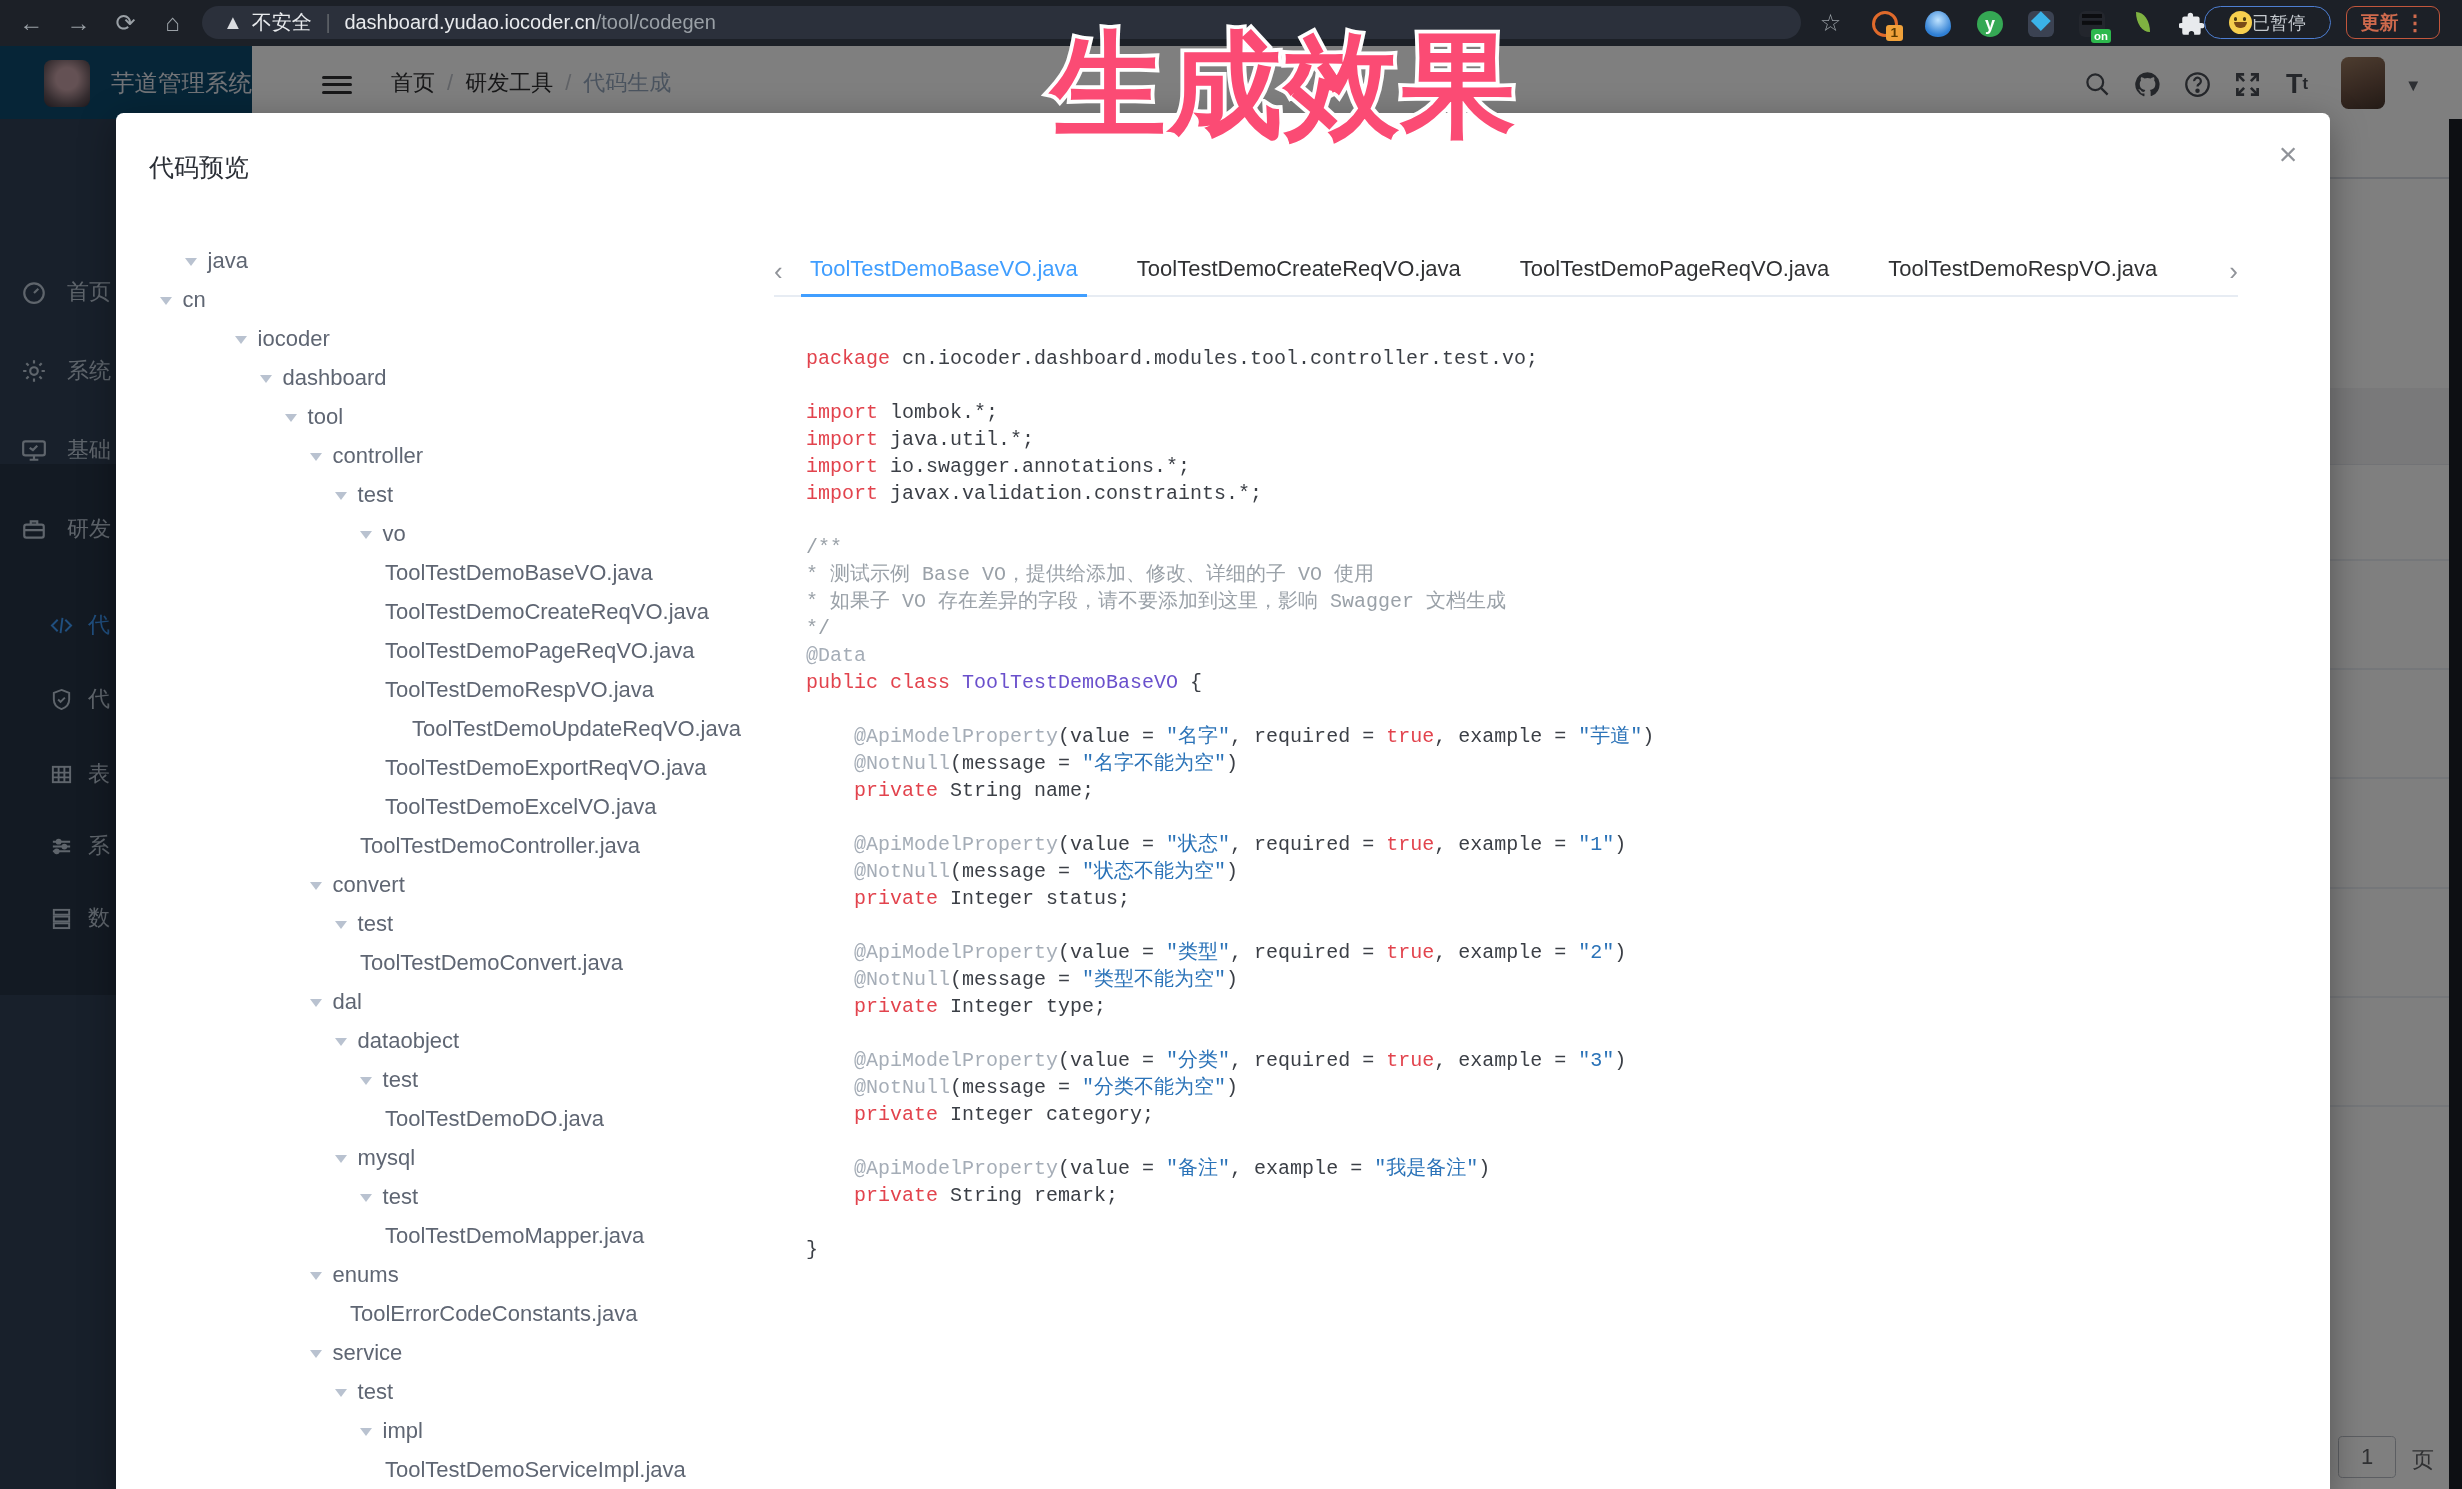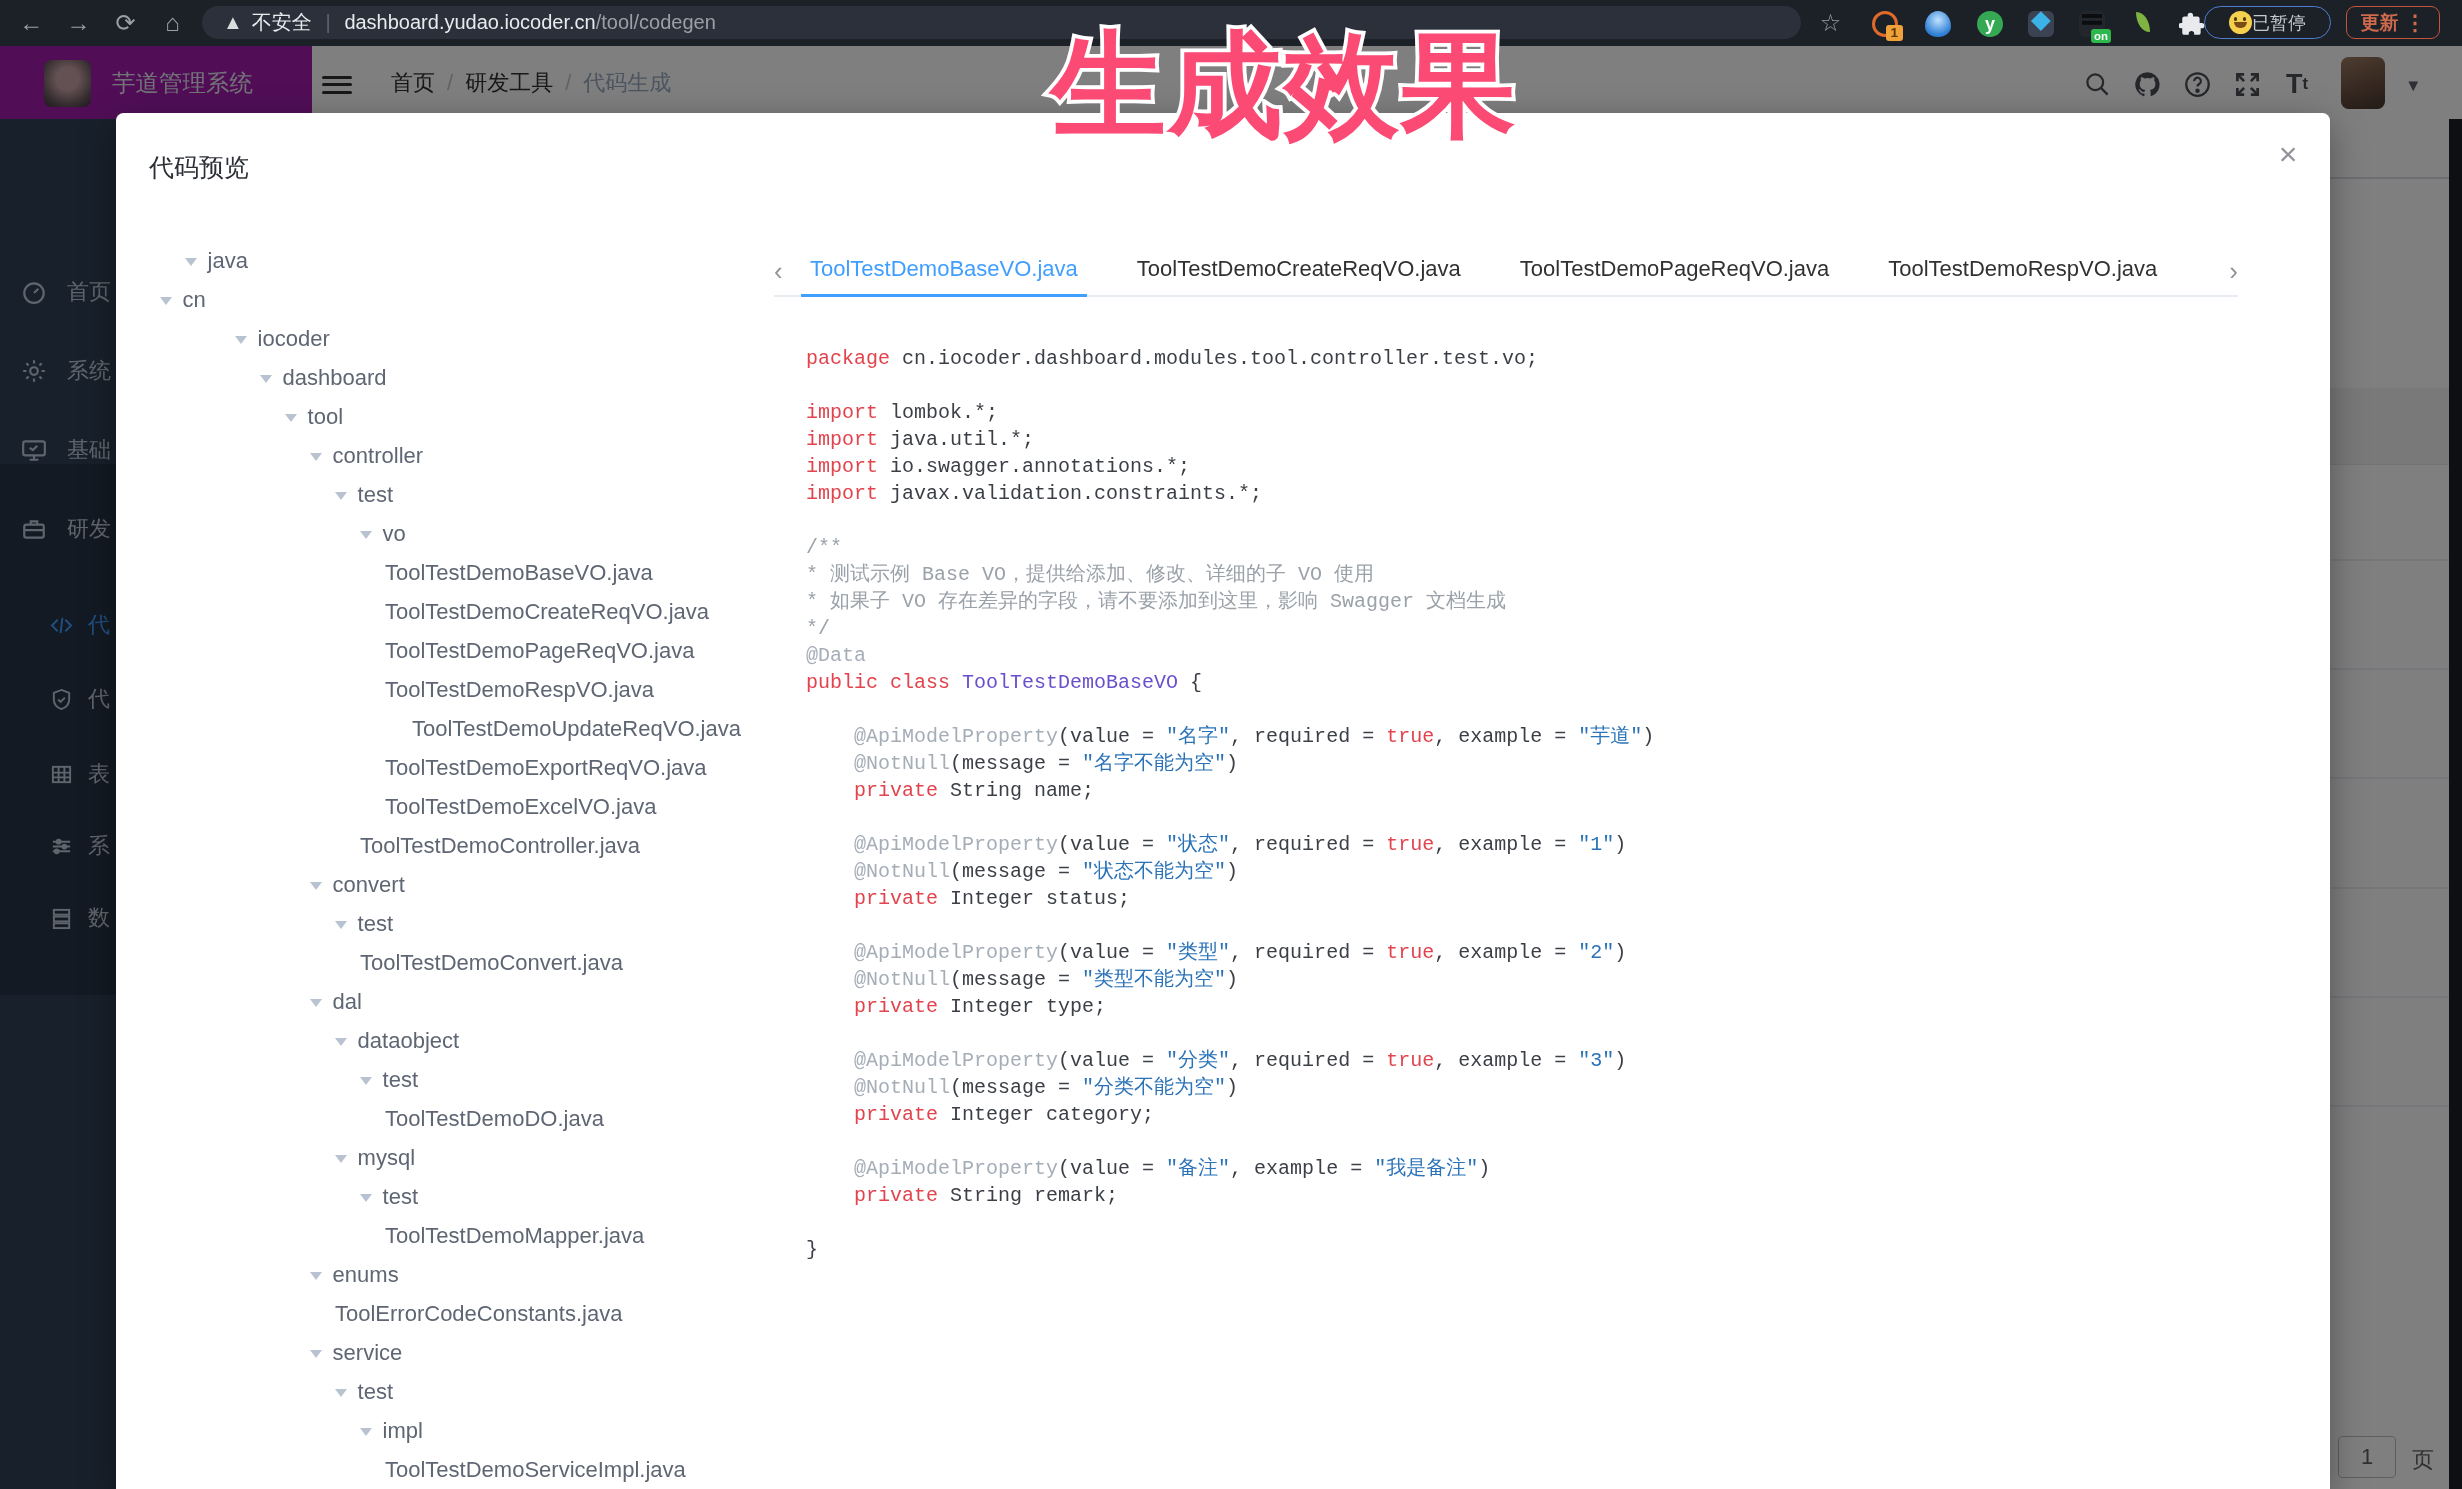"芋道管理系统" #logo-area { background: #a21caf -> #0c4a6e; width: 312px -> 252px }
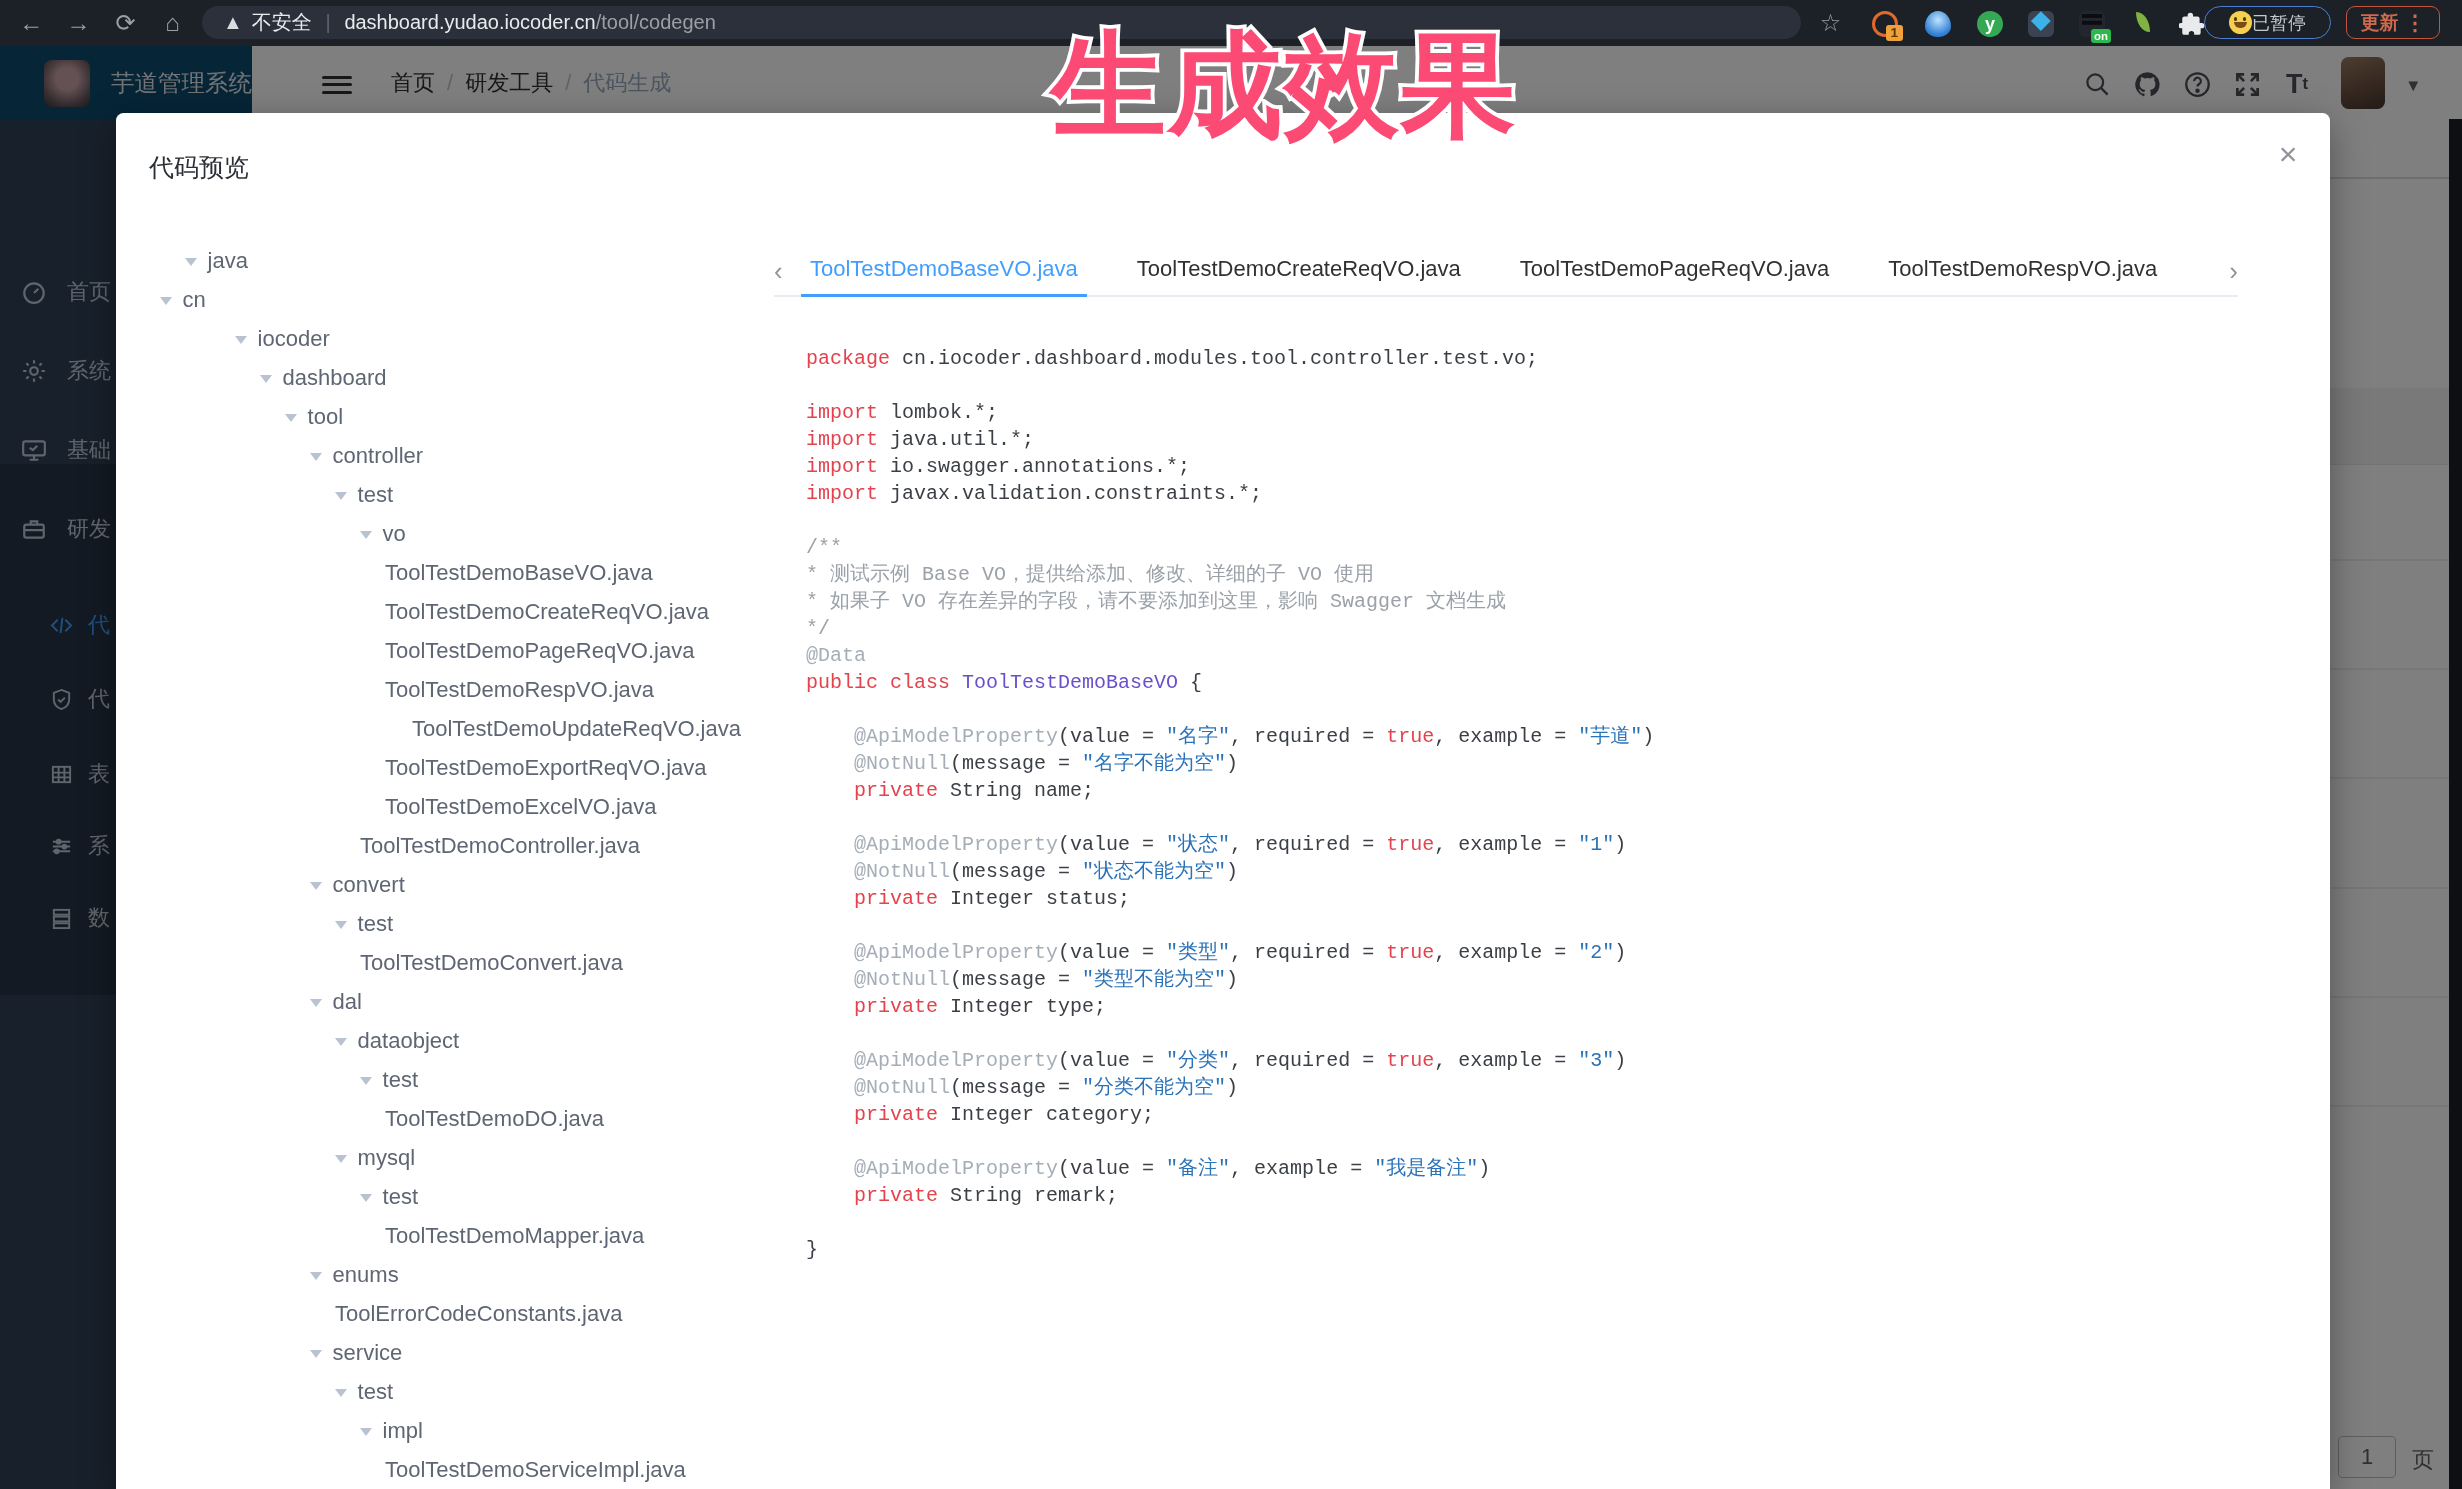"ToolErrorCodeConstants.java" div.tree-row { margin-left: none -> 15px }
